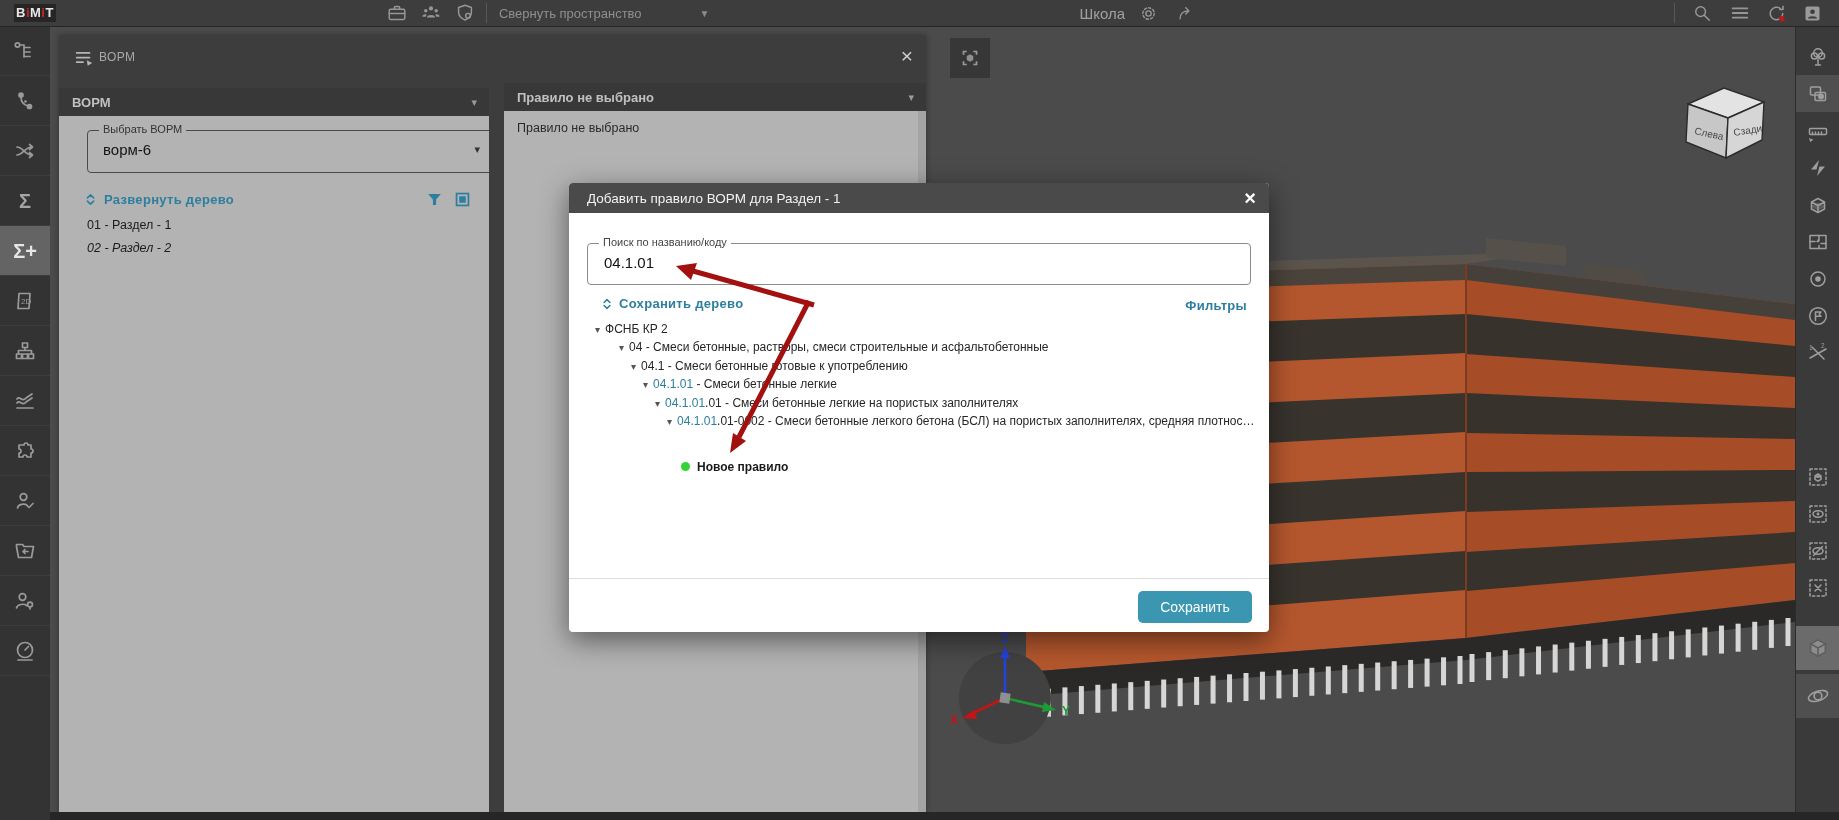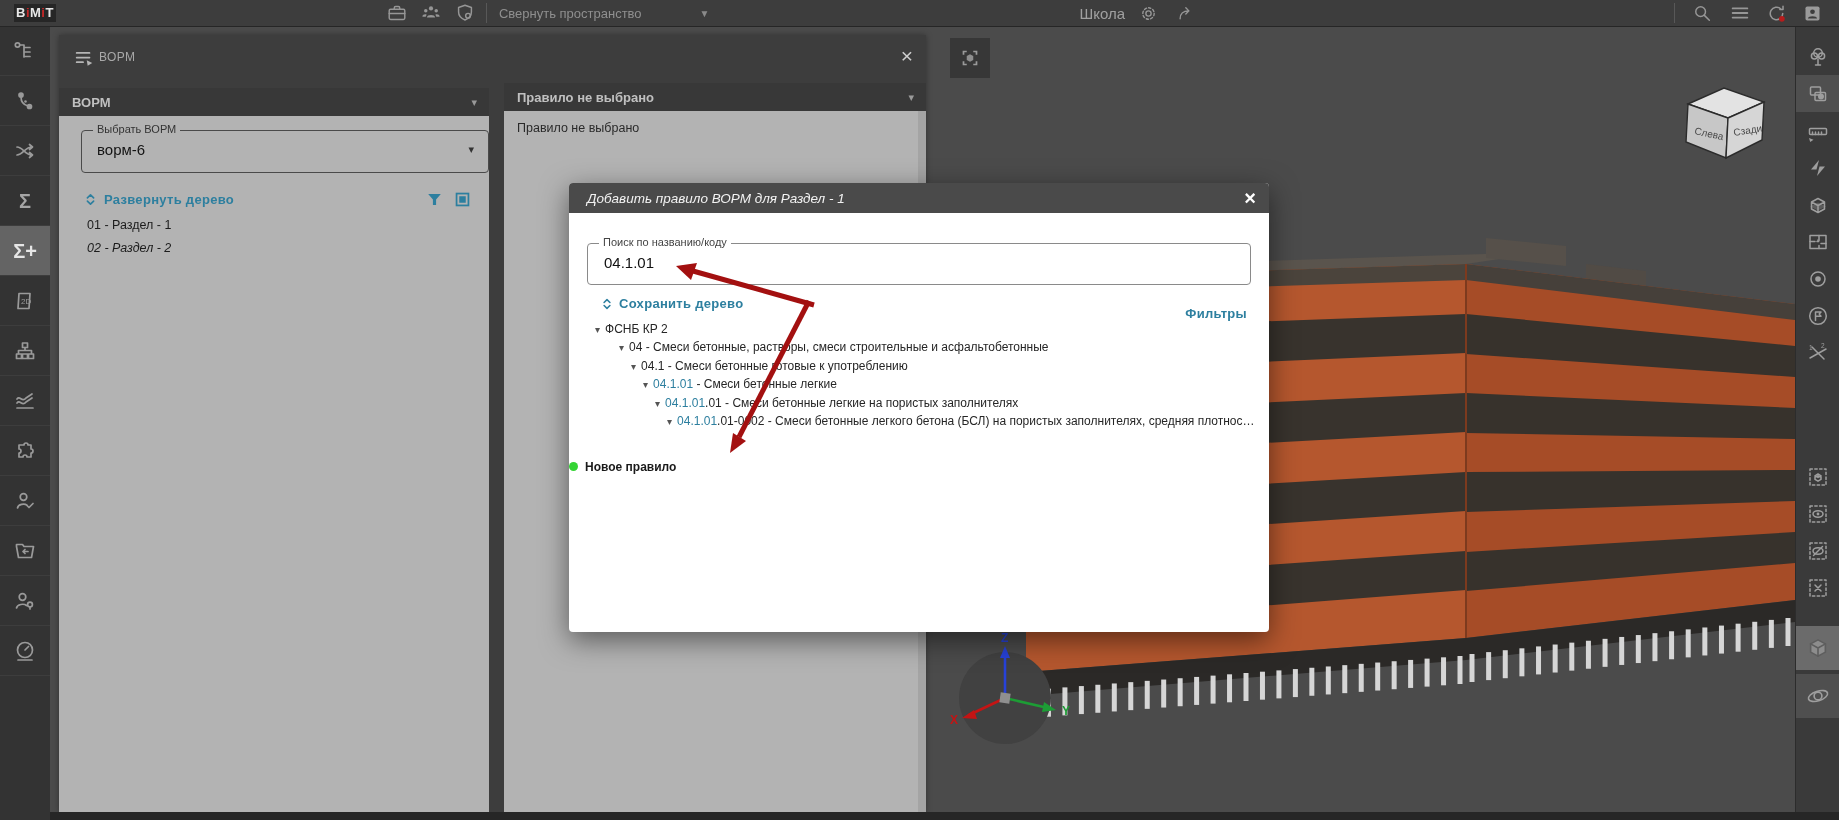"Выбрать ВОРМ" div.field { left: 22px -> 28px }
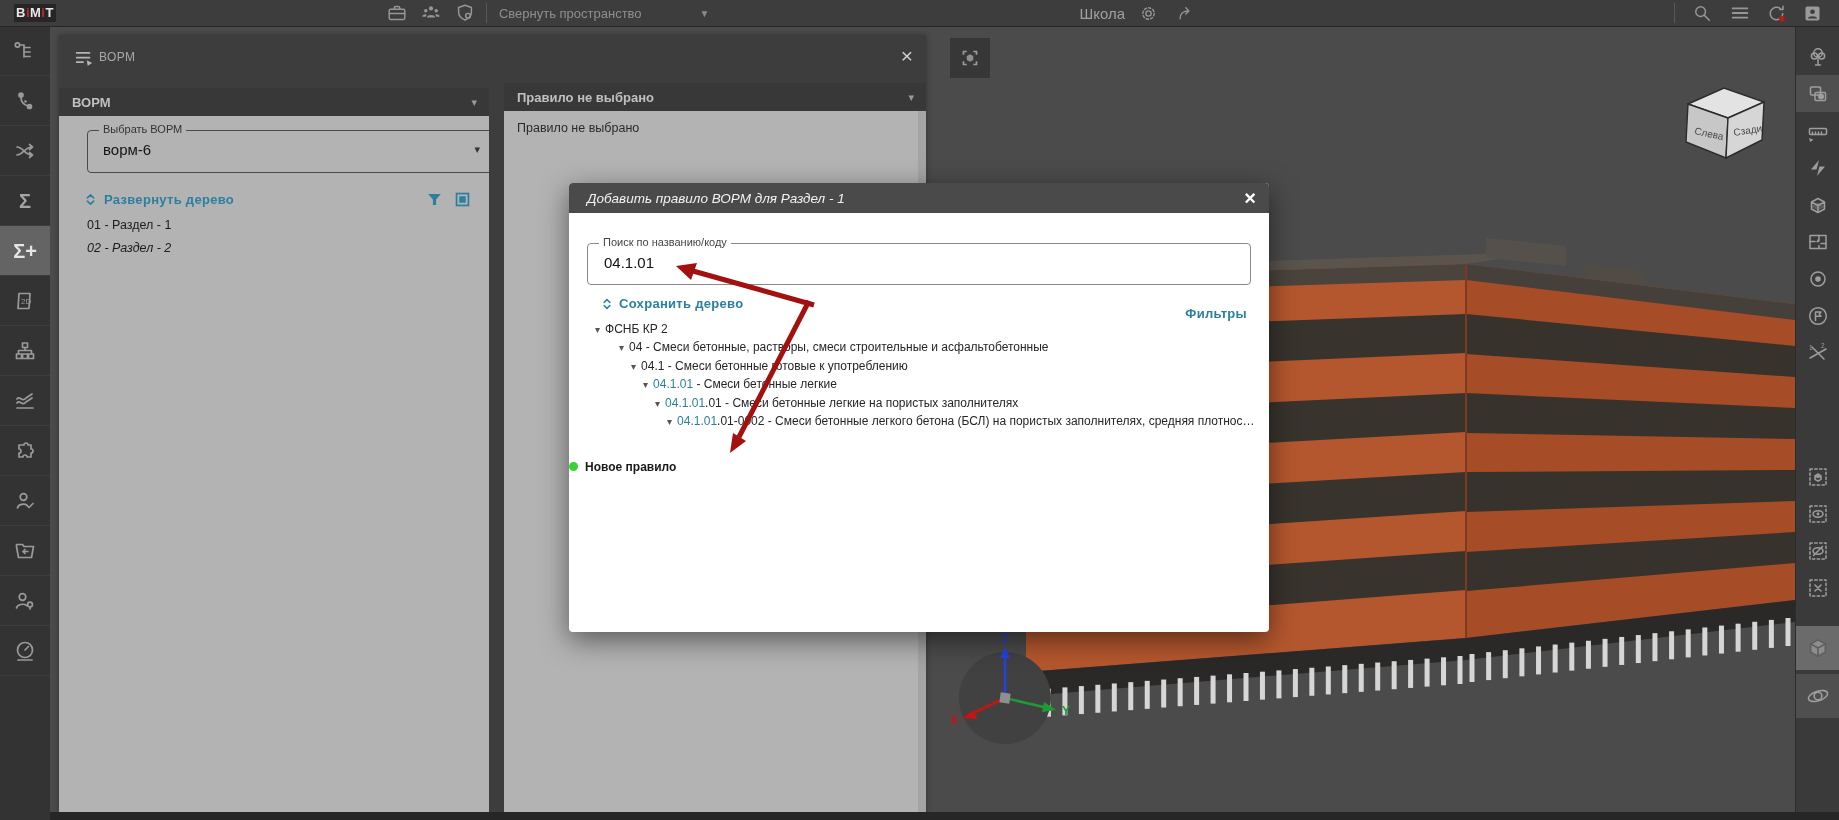"Добавить правило ВОРМ для Раздел" .m-head .t { font-style: italic -> none }
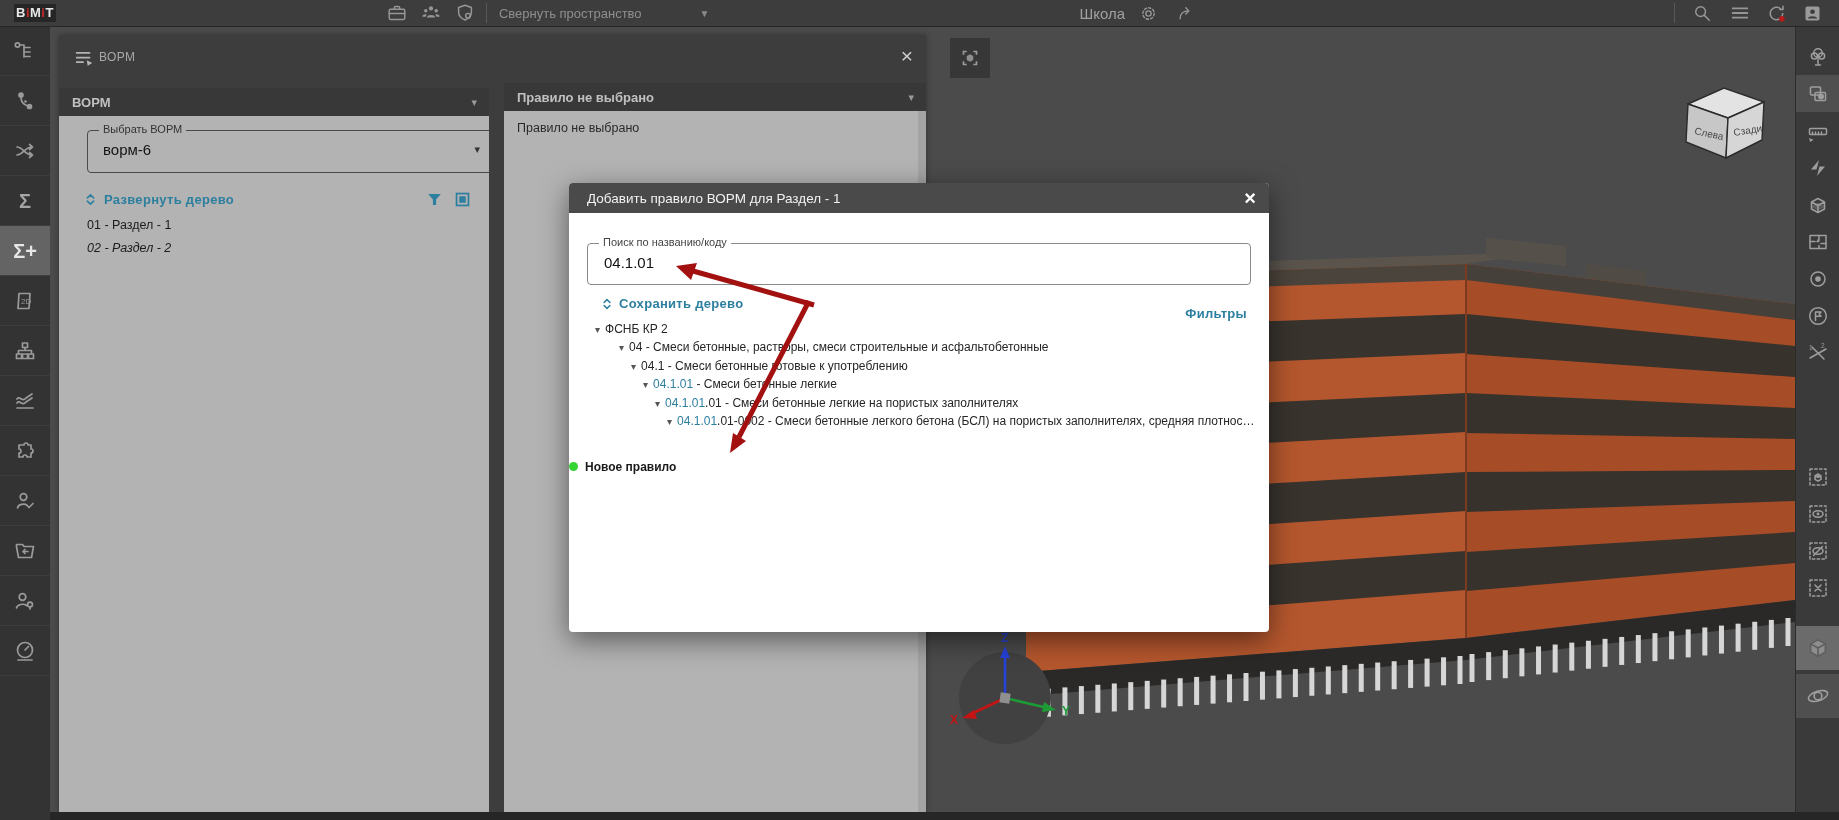"Фильтры" .m-filters { top: 10px -> 2px }
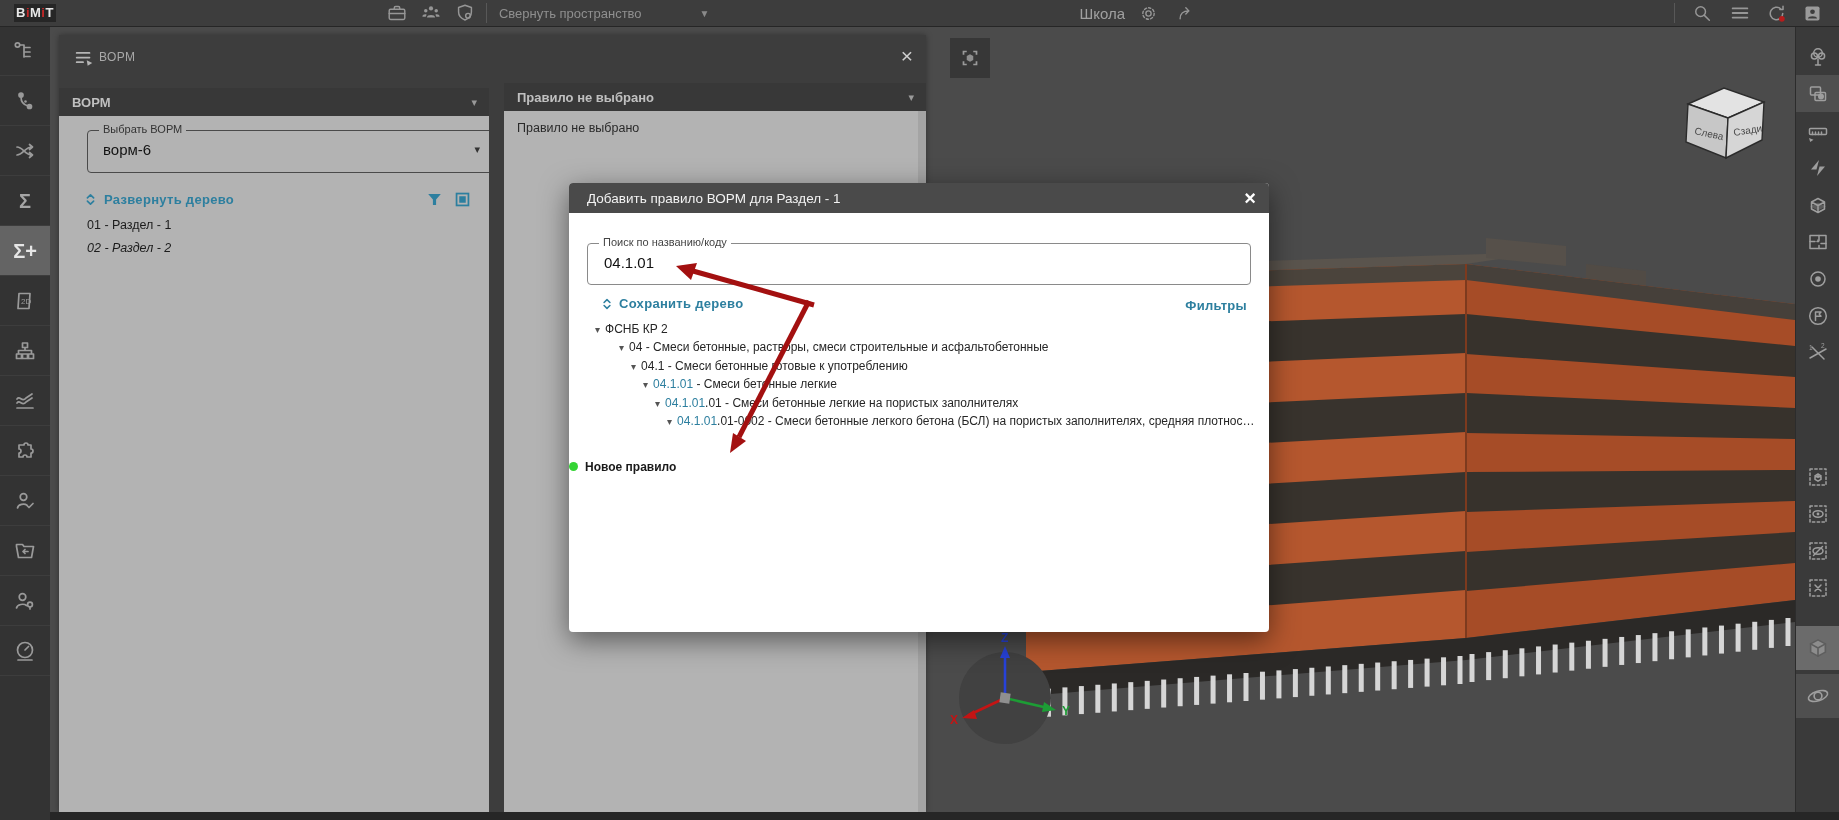"Новое правило" .lvl7 { padding-left: none -> 112px }
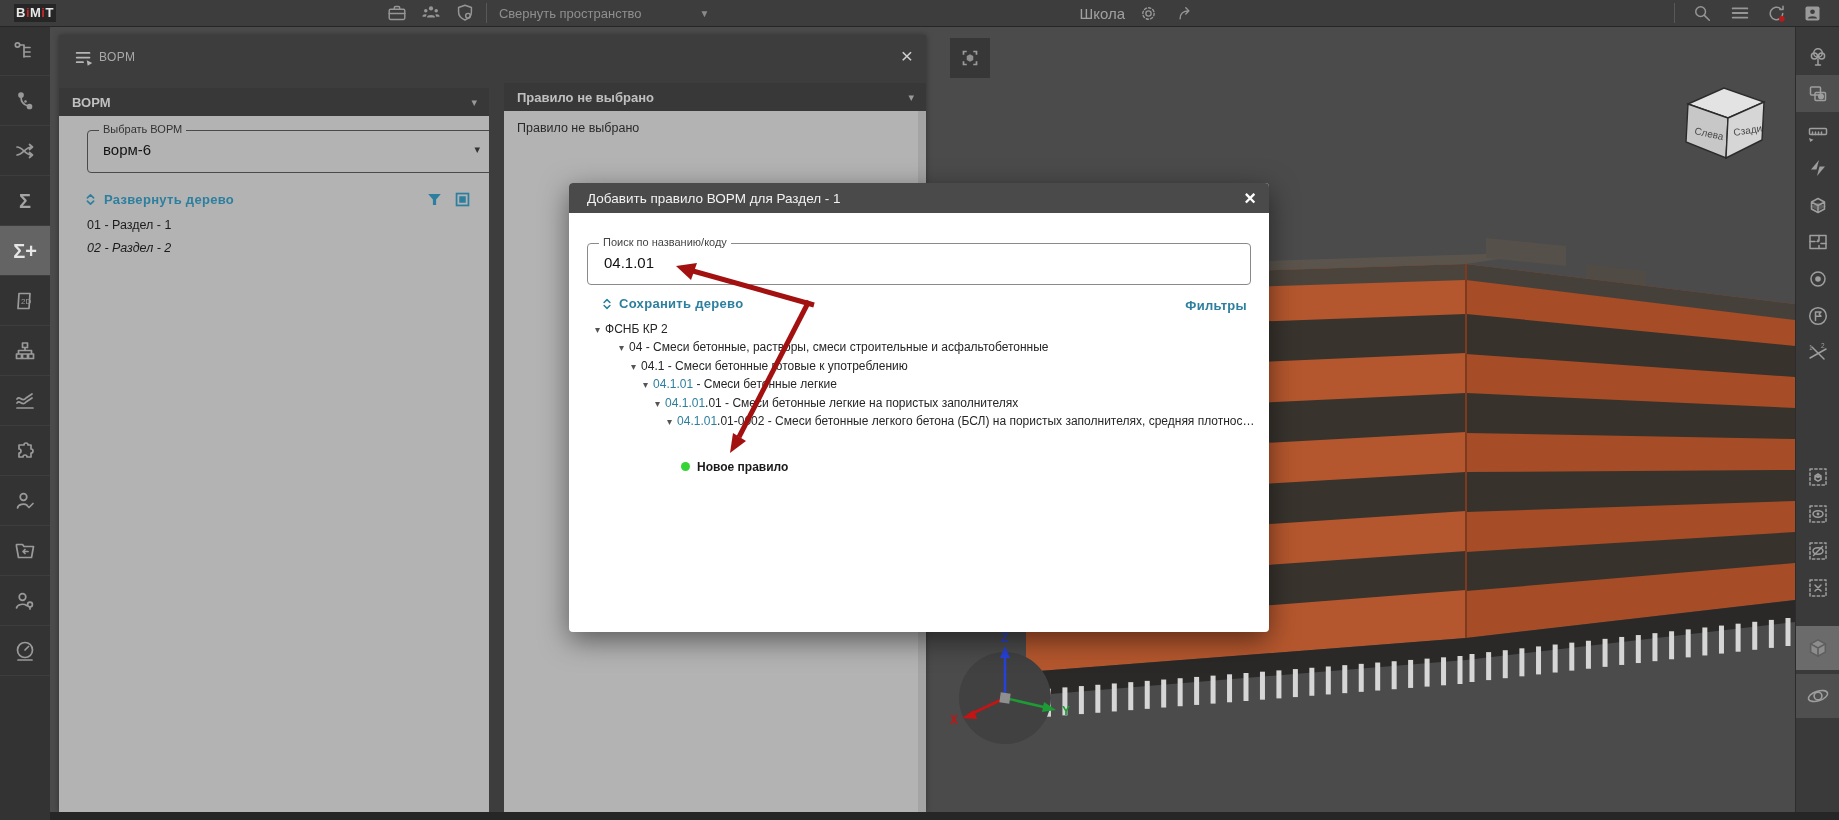"Сохранить" div.m-footer { html: none -> <div> <button>Сохранить</button> </div> }
